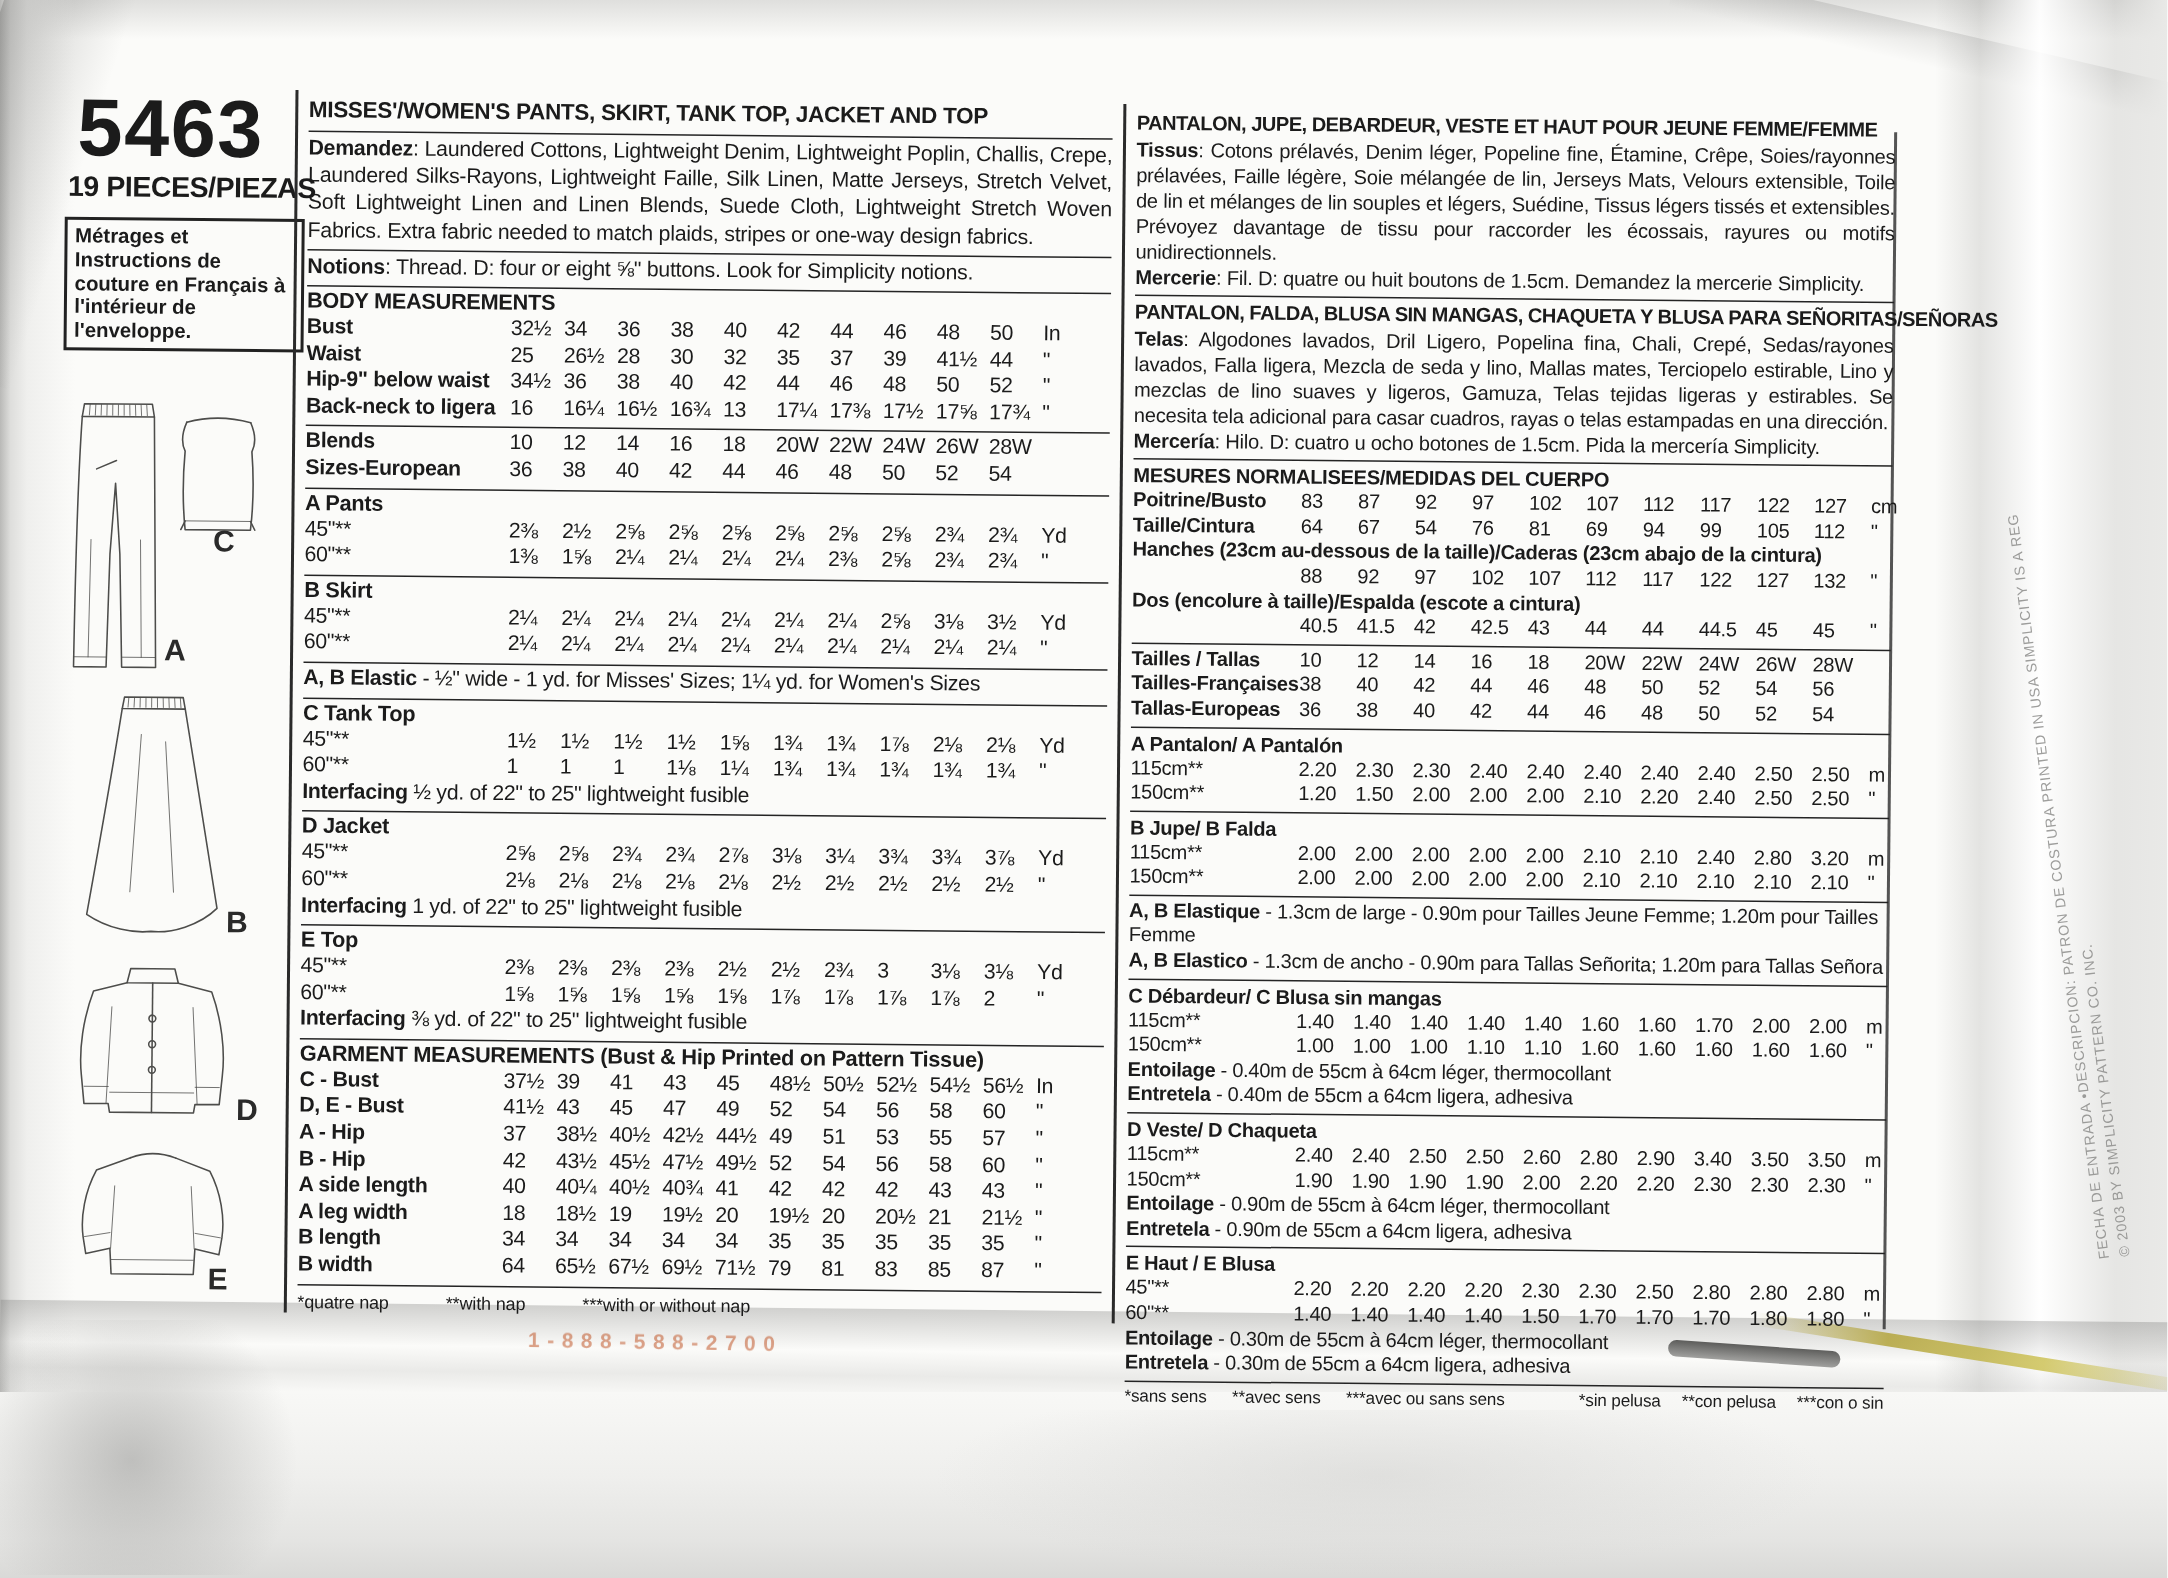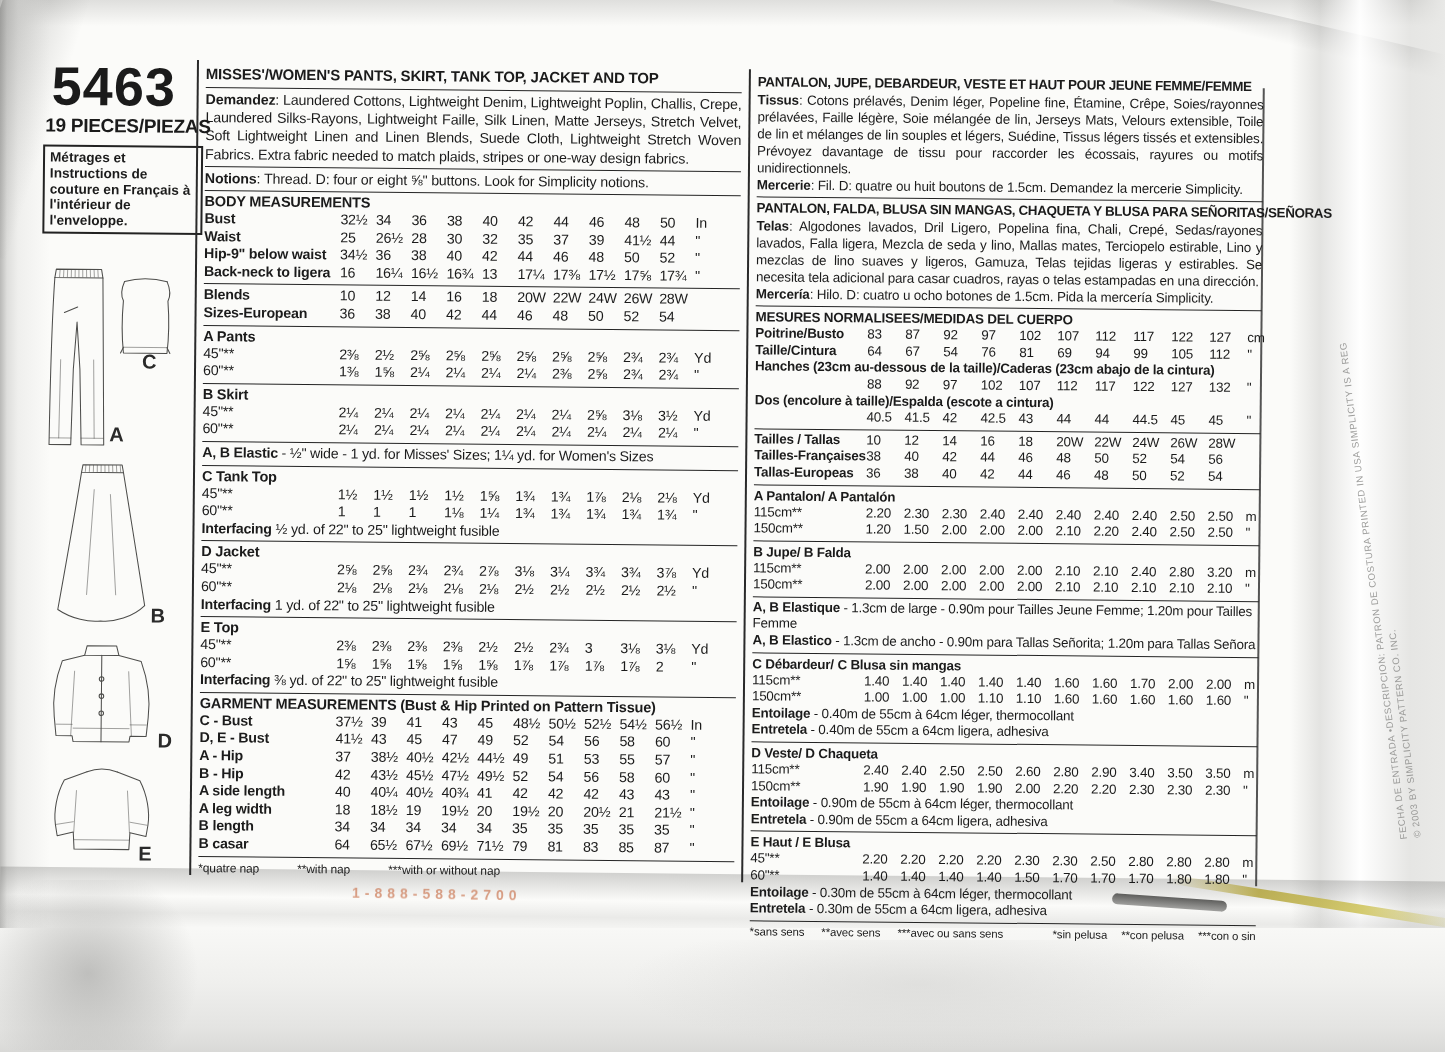"B casar" span.tlabel { text: casar -> width }
